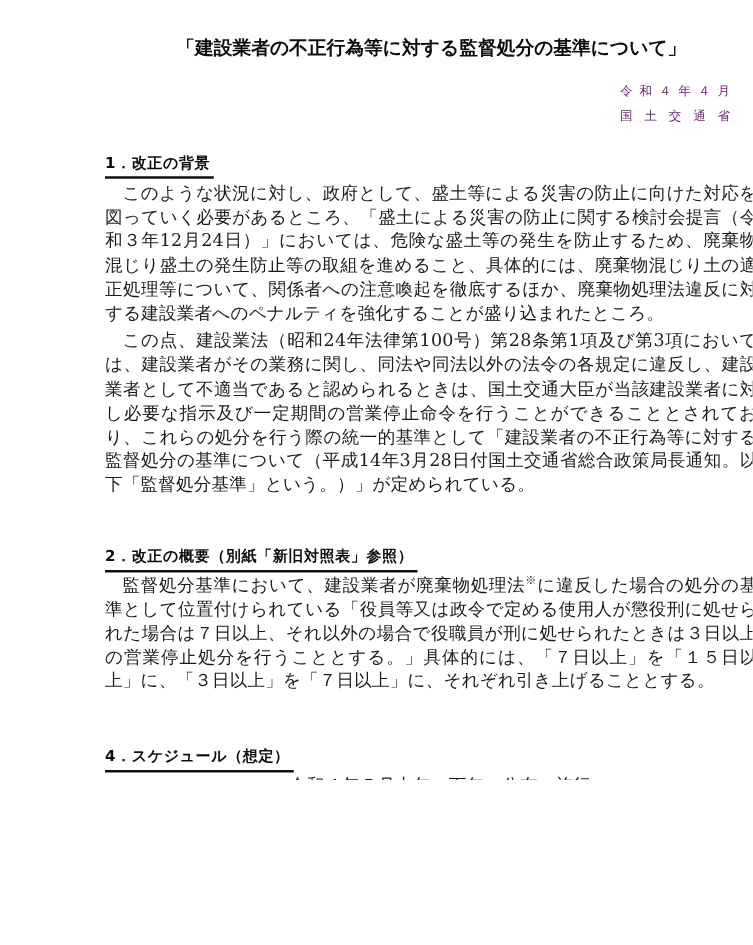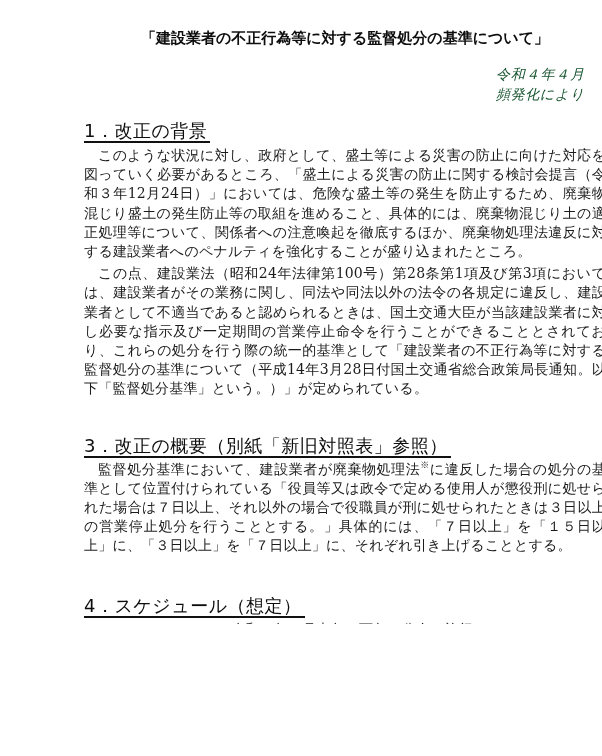"令和４年４月" .date-block { color: #14532d -> #701a75; font-size: 14px -> 10px; font-style: italic -> none }
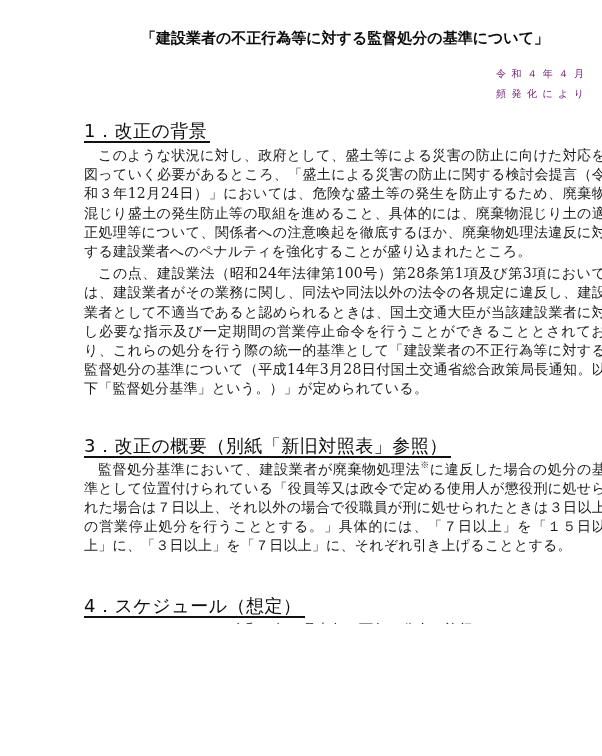"頻発化により" div { text: 頻発化により -> 国土交通省 }
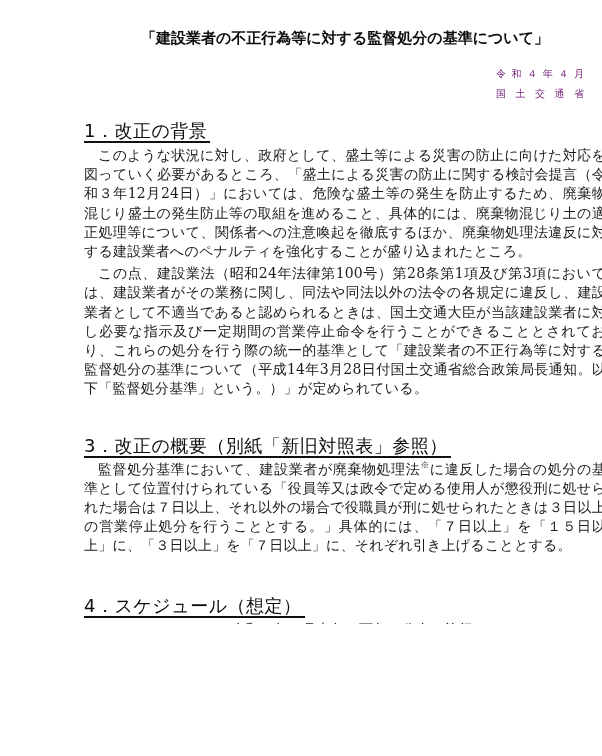"1．改正の背景" .heading { font-size: 18px -> 12px; font-weight: normal -> bold }
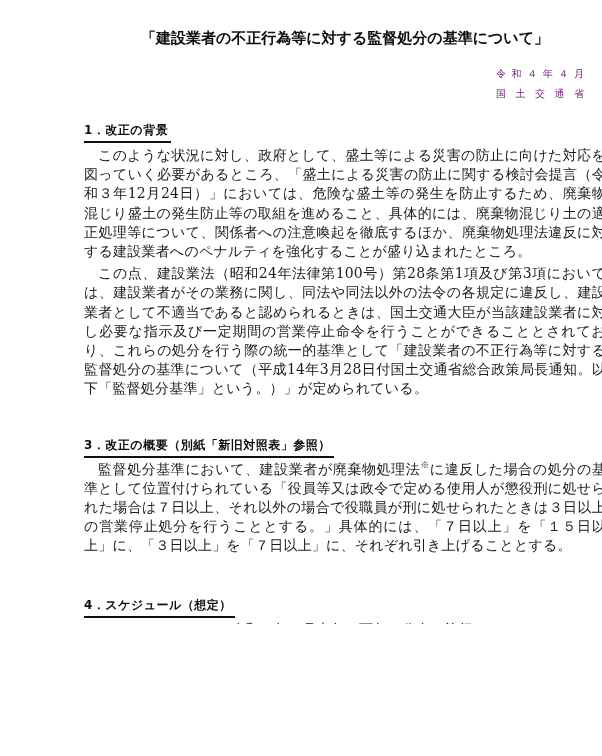"3．改正の概要（別紙「新旧対照表」参照）" h2.heading { text: 3 -> 2 }
